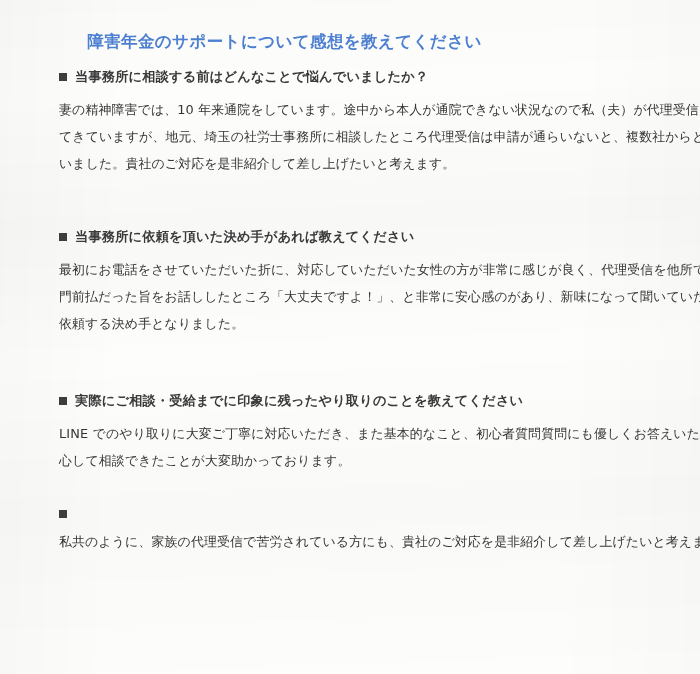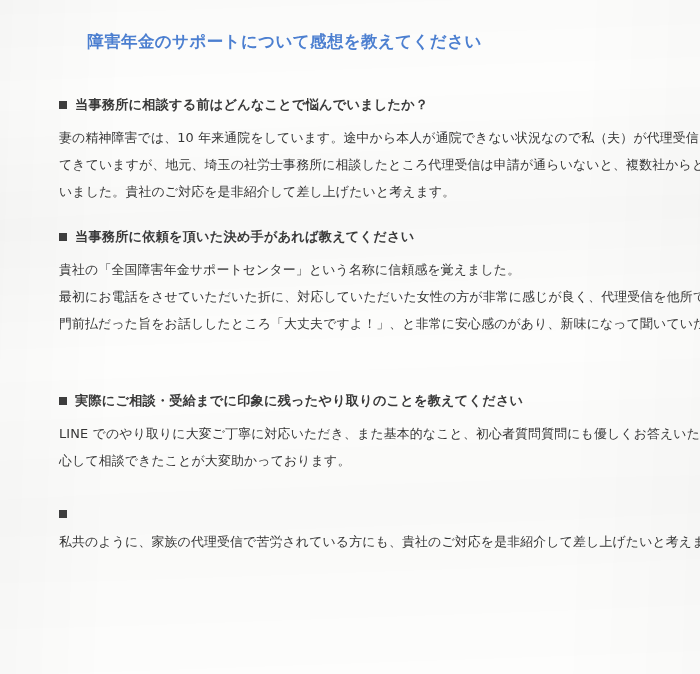"当事務所に相談する前はどんなことで悩んでいましたか？" #block-0 { top: 96px -> 68px }
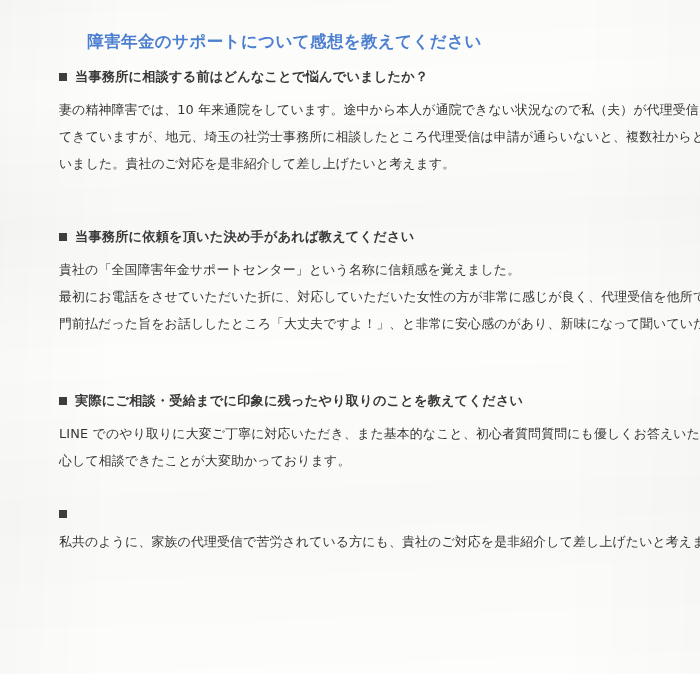"貴社の「全国障害年金サポートセンター」という名称に信頼感を覚えました。" p { html: <p>貴社の「全国障害年金サポートセンター」という名称に信頼感を覚えました。</p> -> none }
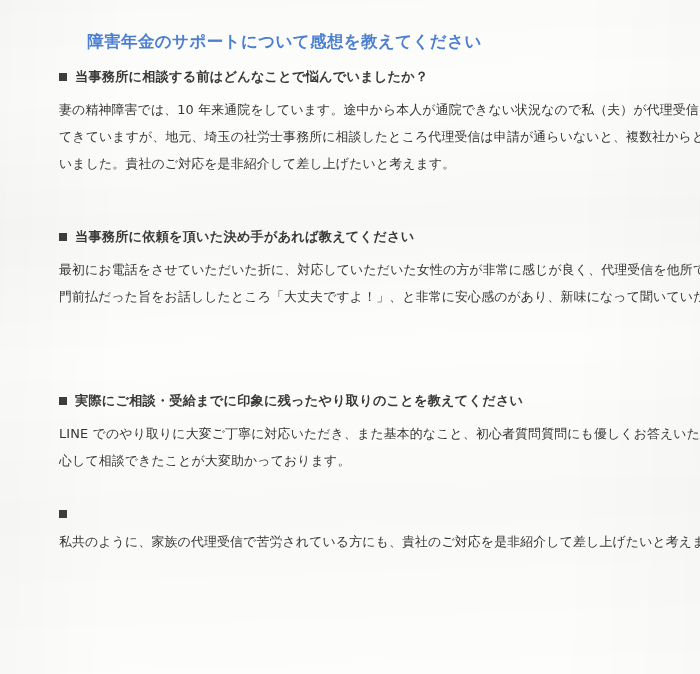"依頼する決め手となりました。" p { html: none -> <p>依頼する決め手となりました。</p> }
